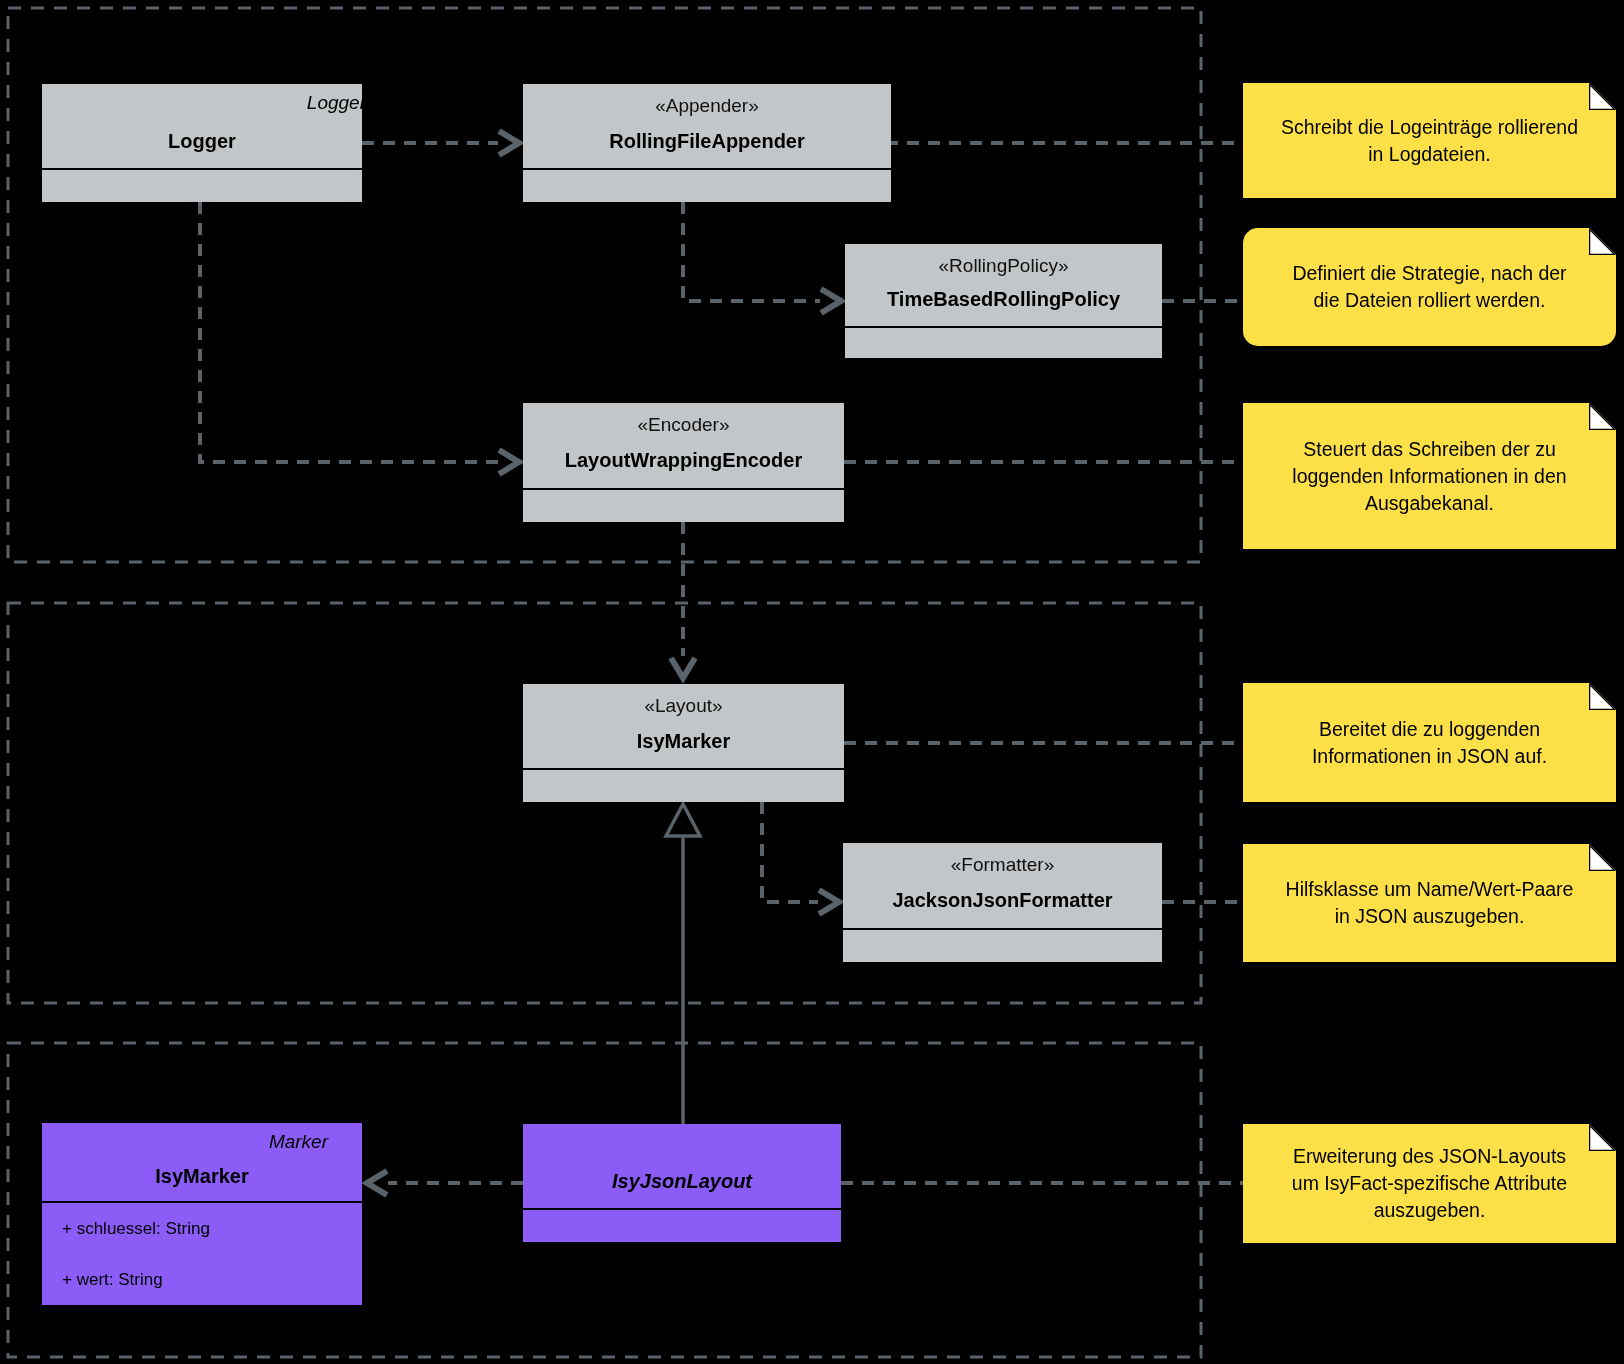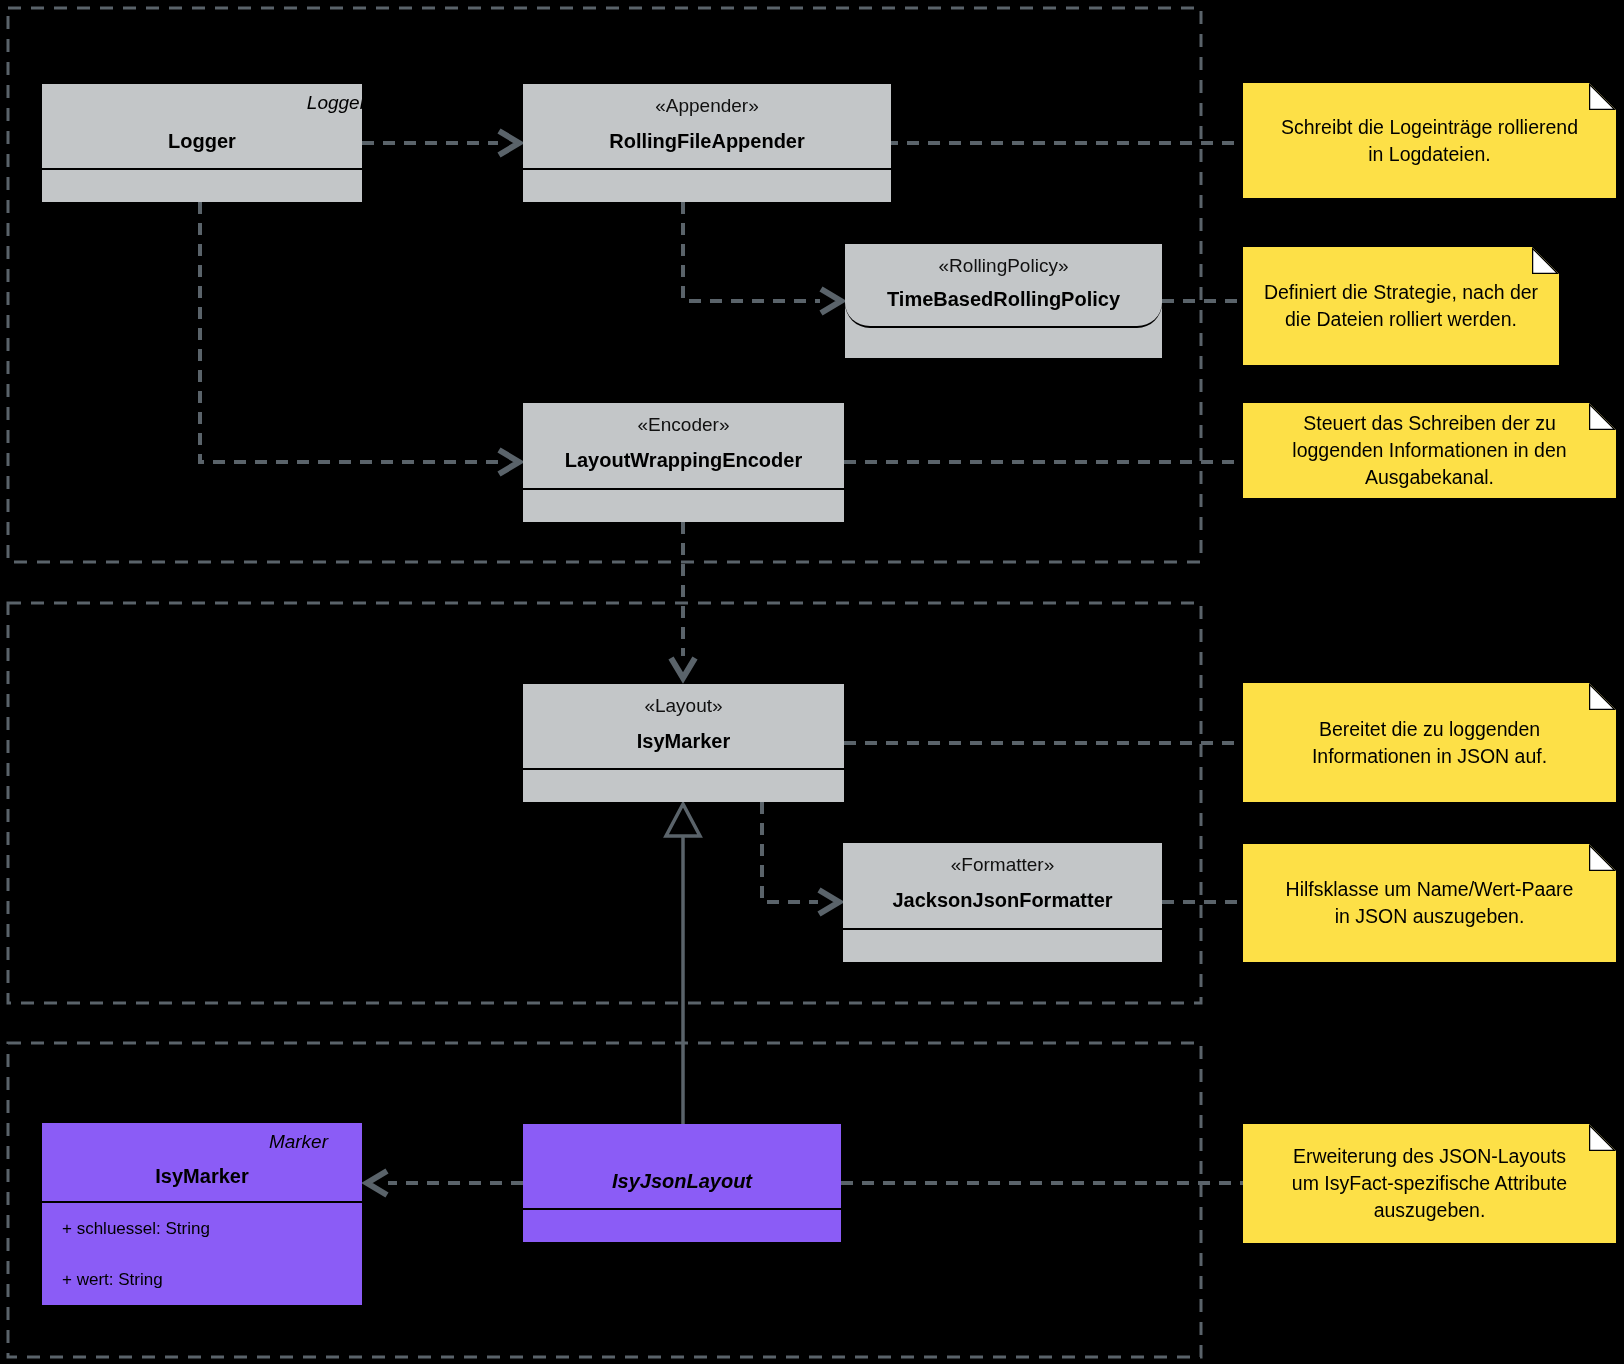"«RollingPolicy»" div.head { border-radius: 25px -> none }
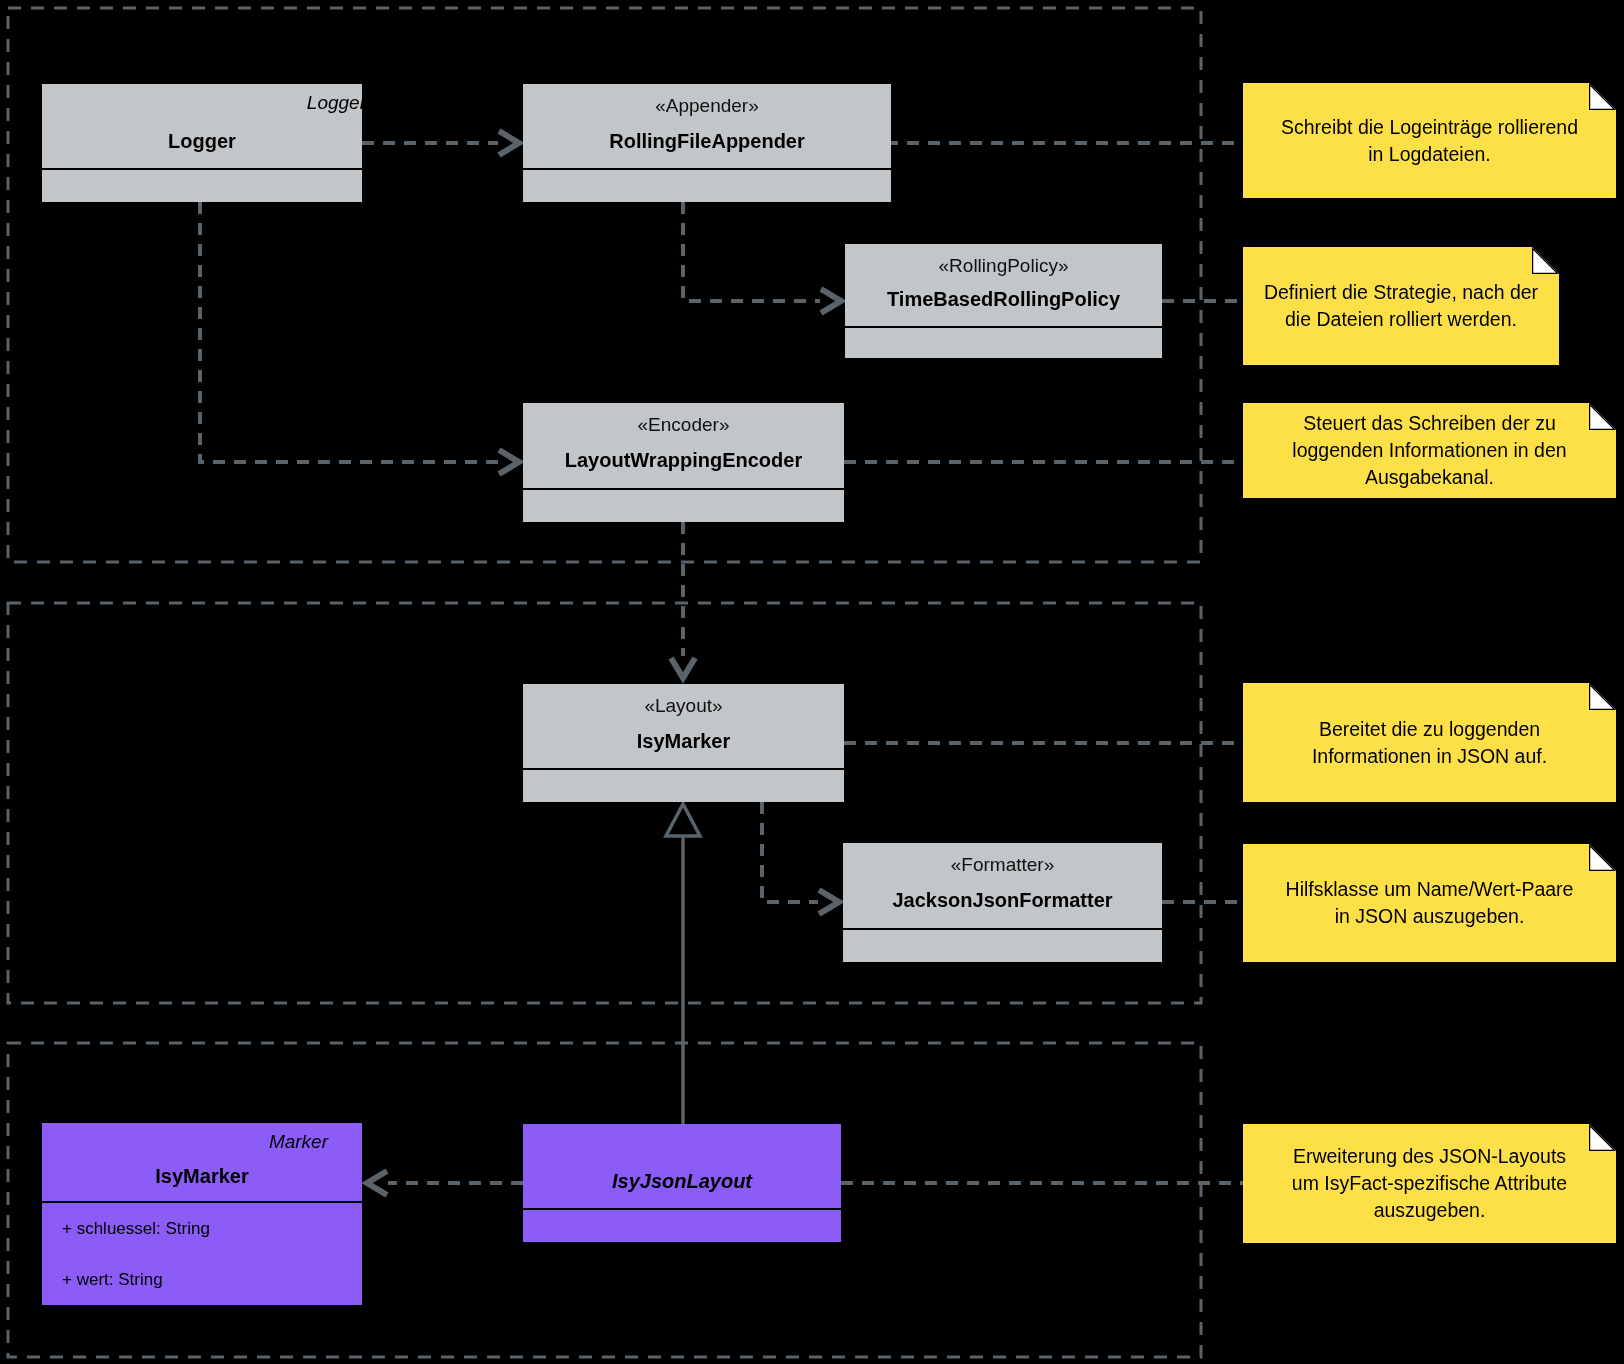"Definiert die Strategie, nach der" div.note { border-radius: none -> 15px; top: 247px -> 228px; width: 316px -> 373px }
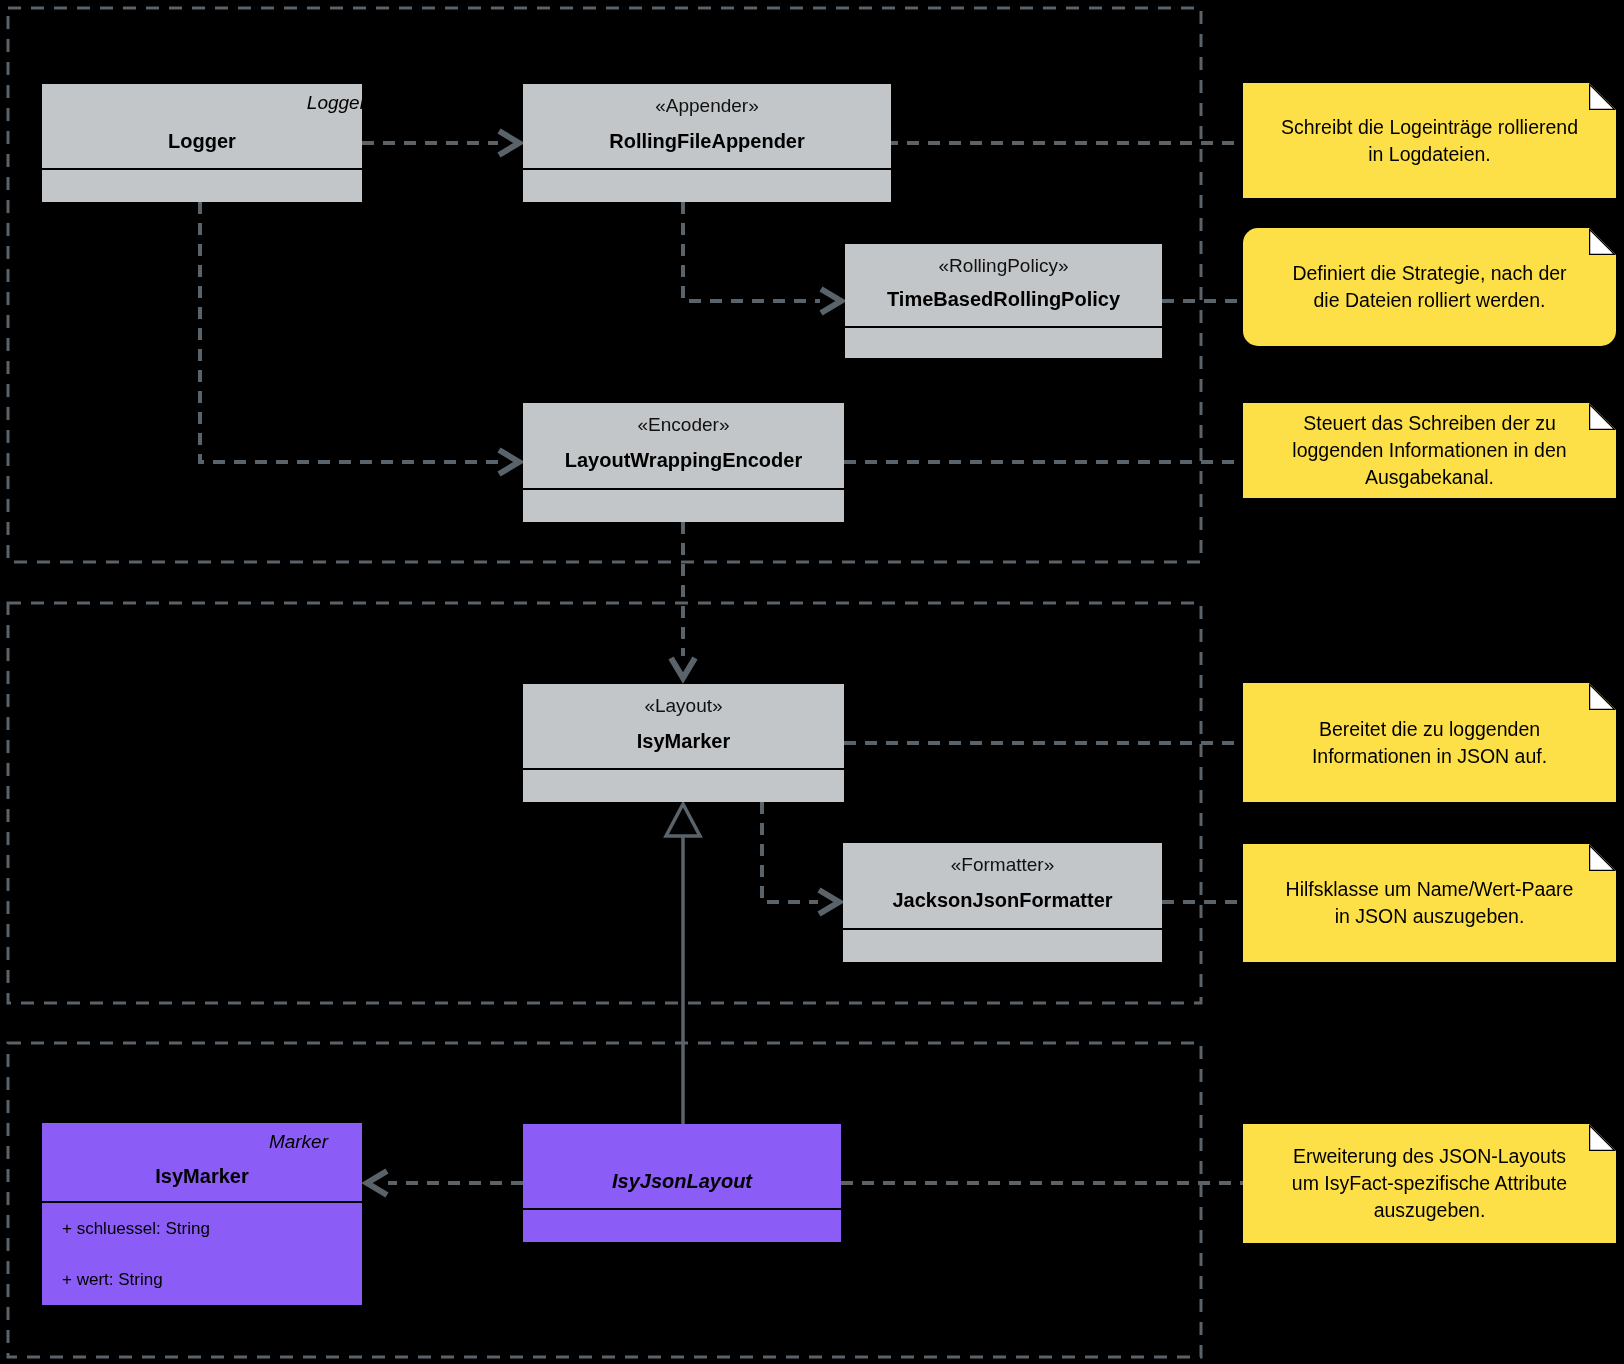"Steuert das Schreiben der zu" div.note { height: 95px -> 146px }
